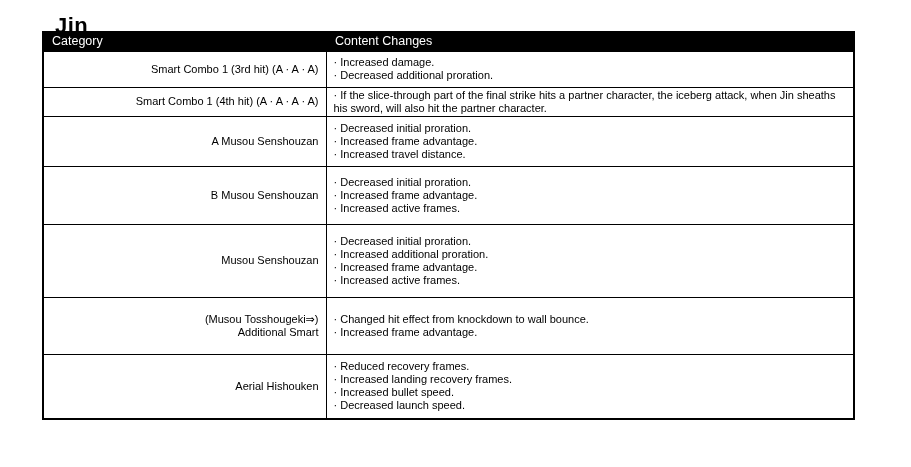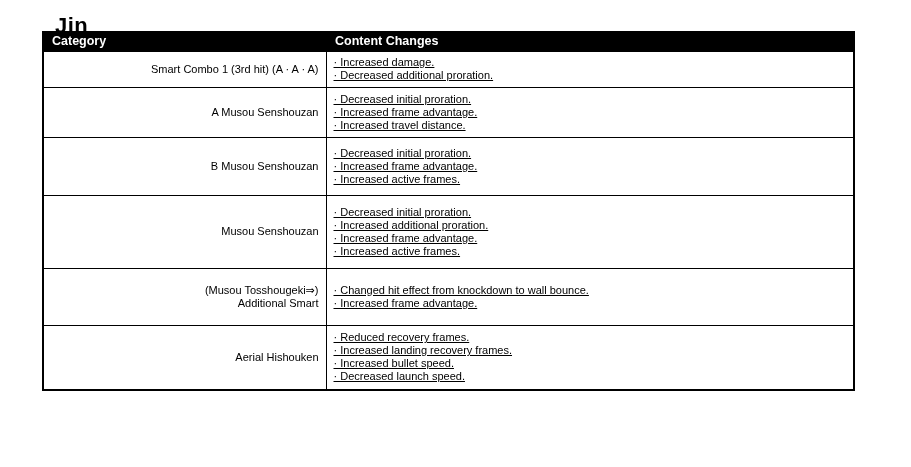"Category" table.changes-table thead th { font-weight: 700 -> 400 }
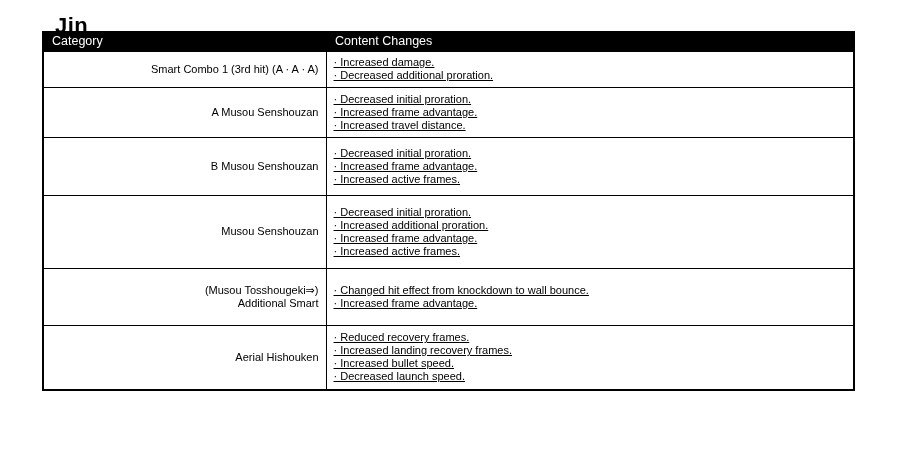"· Increased damage." td.changes-cell { text-decoration: underline -> none }
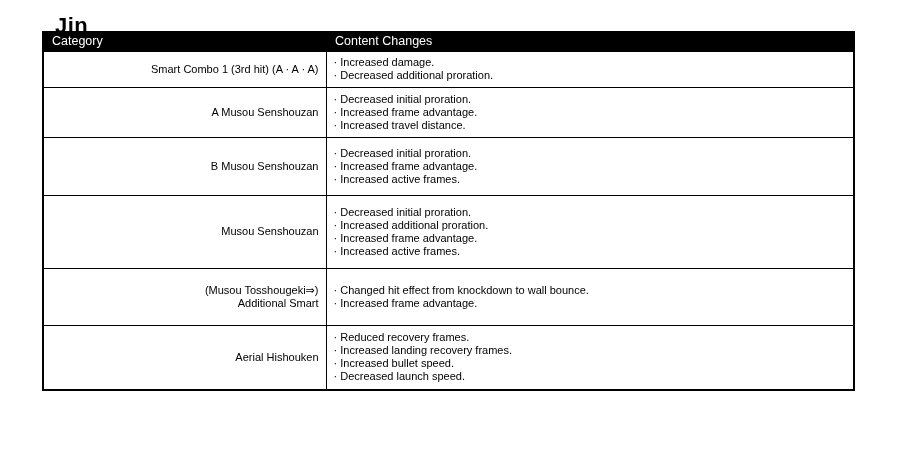"Smart Combo 1 (4th hit)" tr { html: none -> <tr> <td> <div>Smart Combo 1 (4th hit) (A · A · A · A)</div> </td> <td> <div>· If the slice-through part of the final strike hits a partner character, the iceberg attack, when Jin sheaths his sword, will also hit the partner character.</div> </td> </tr> }
